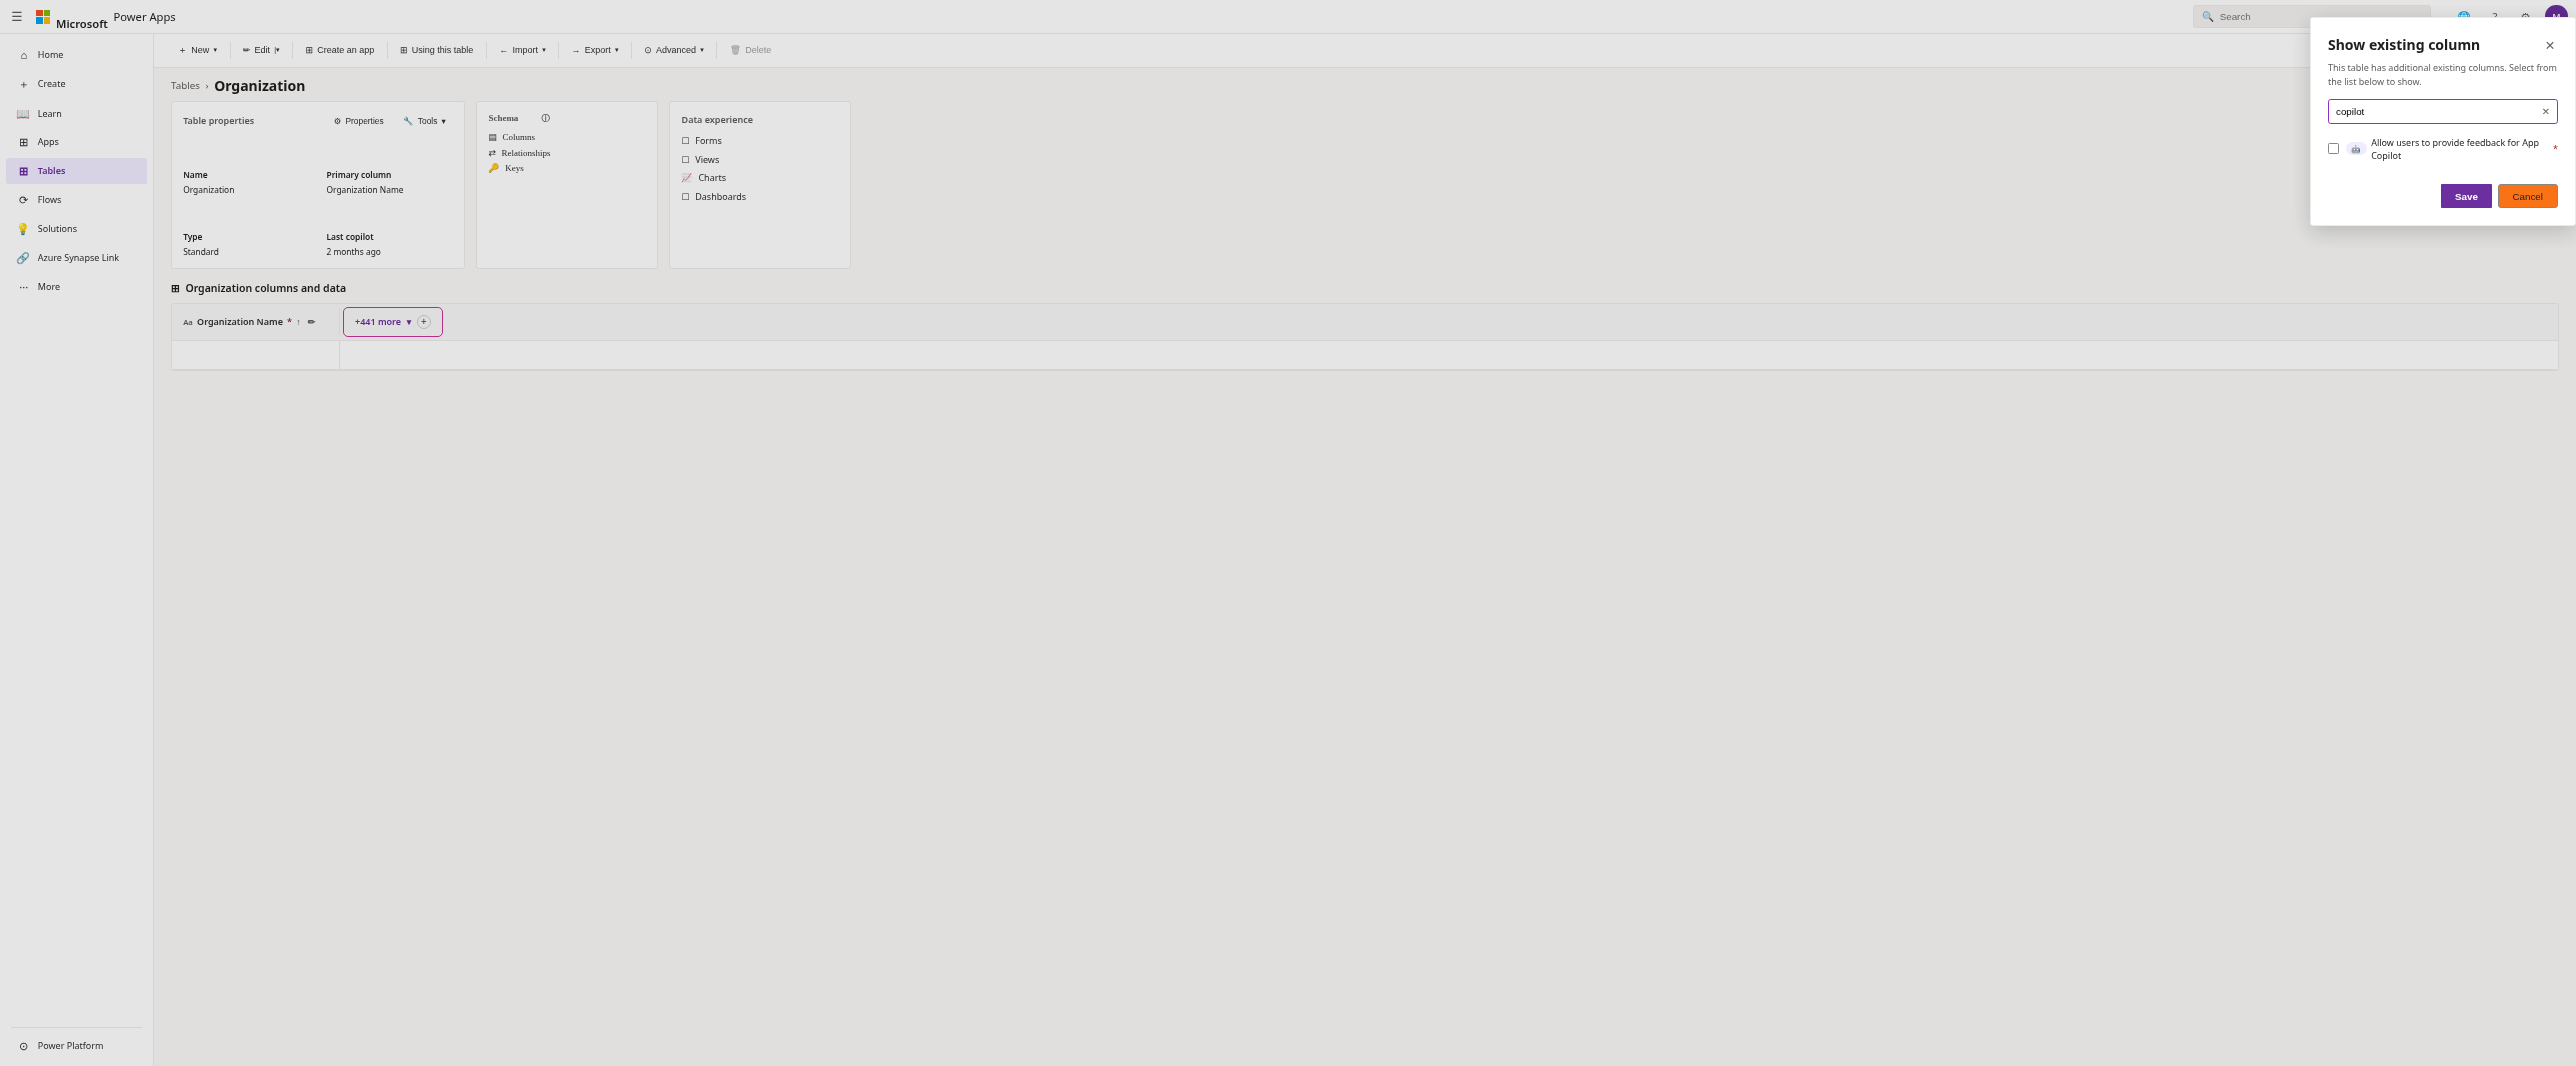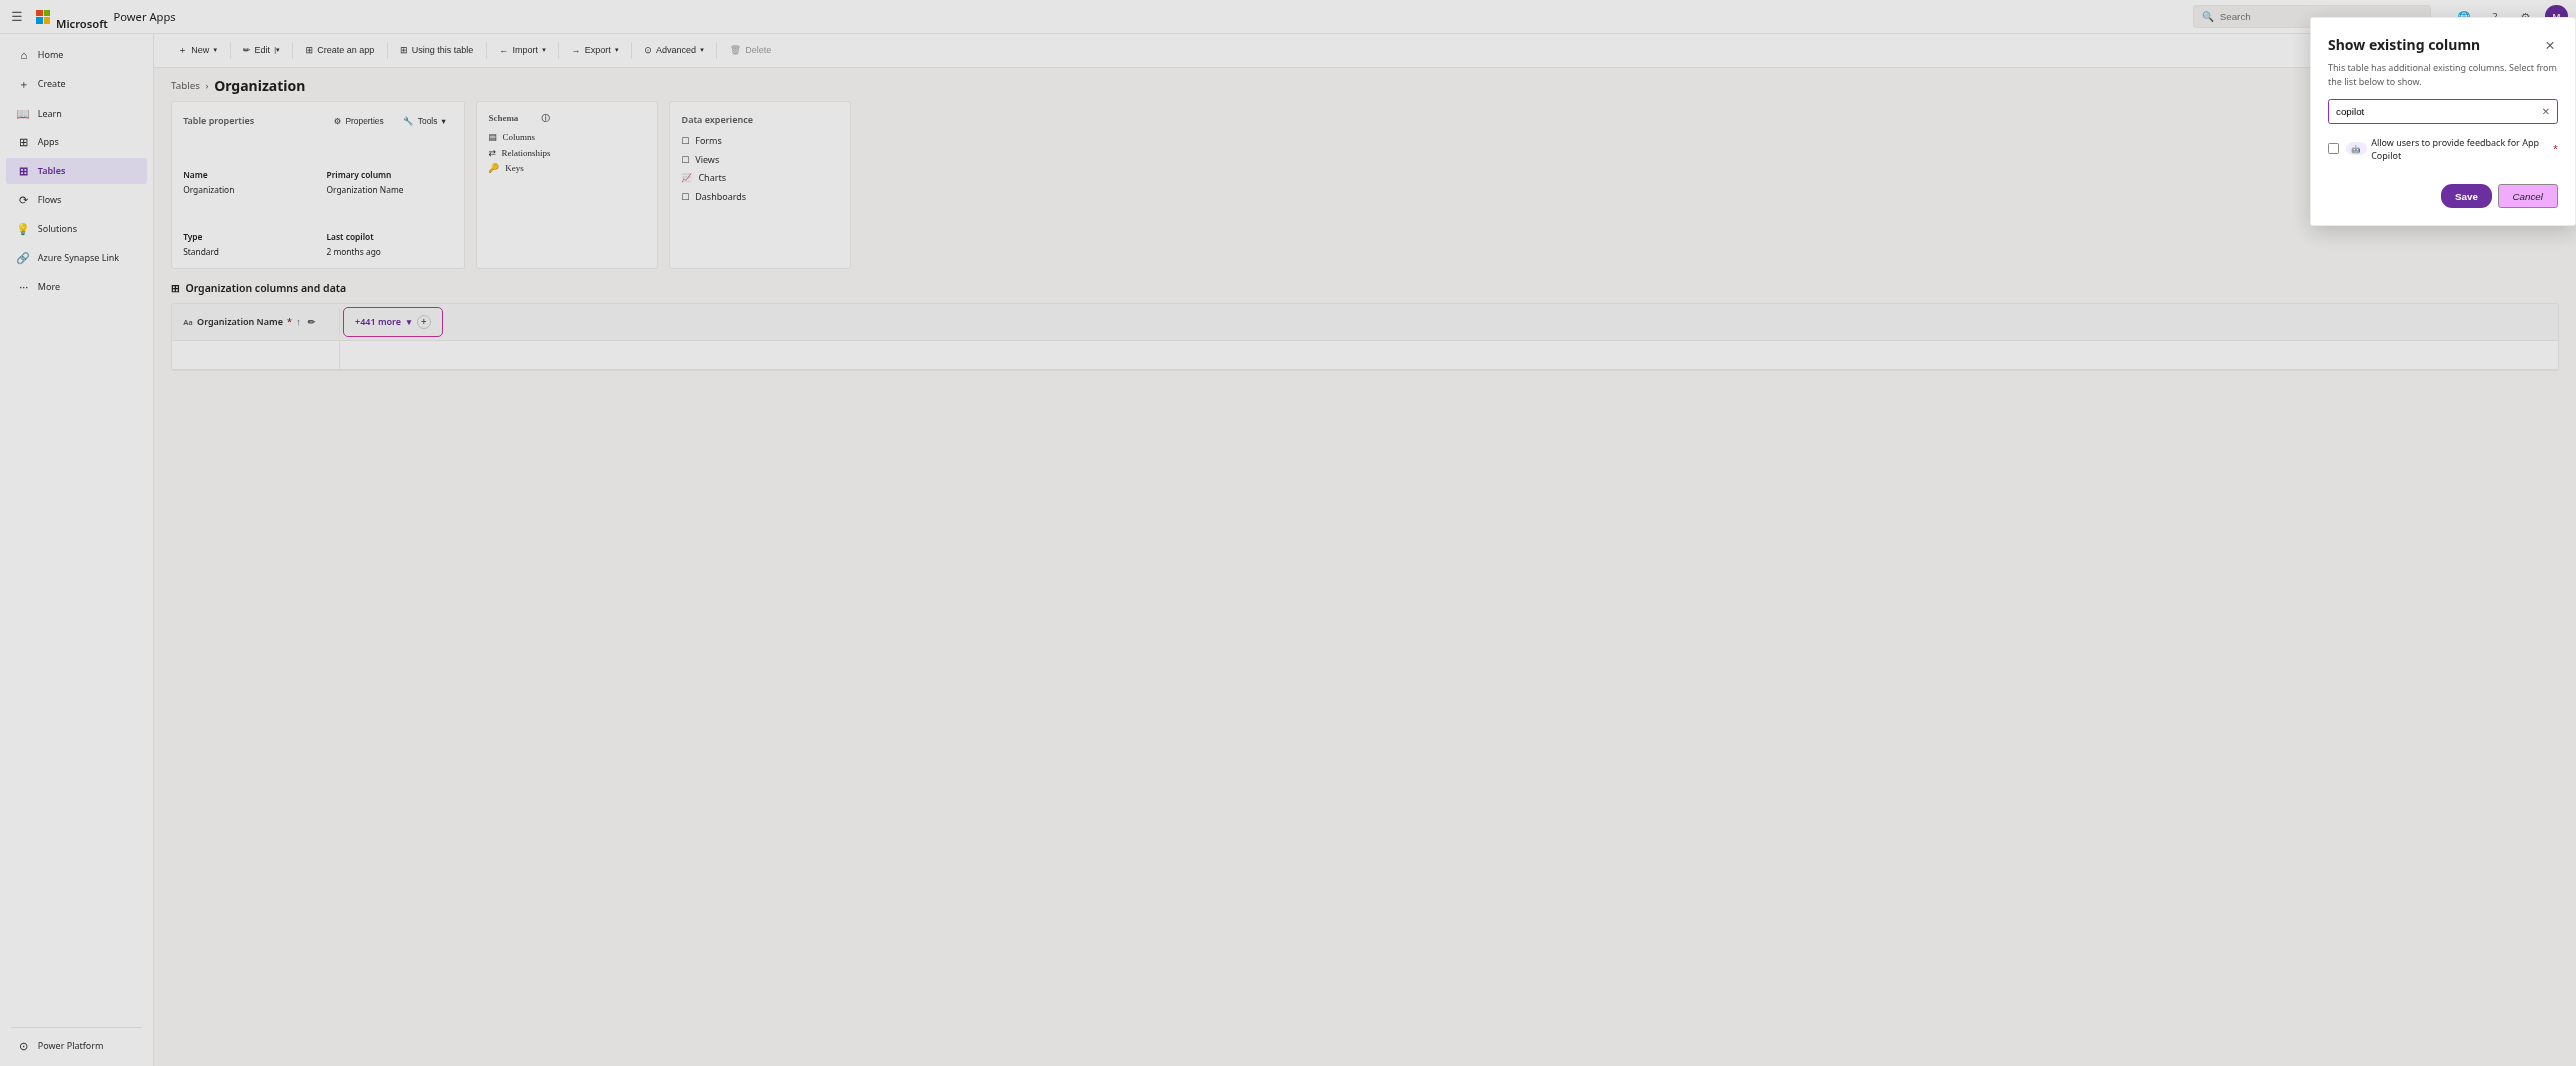"Save" .btn-primary { border-radius: 11px -> 1px }
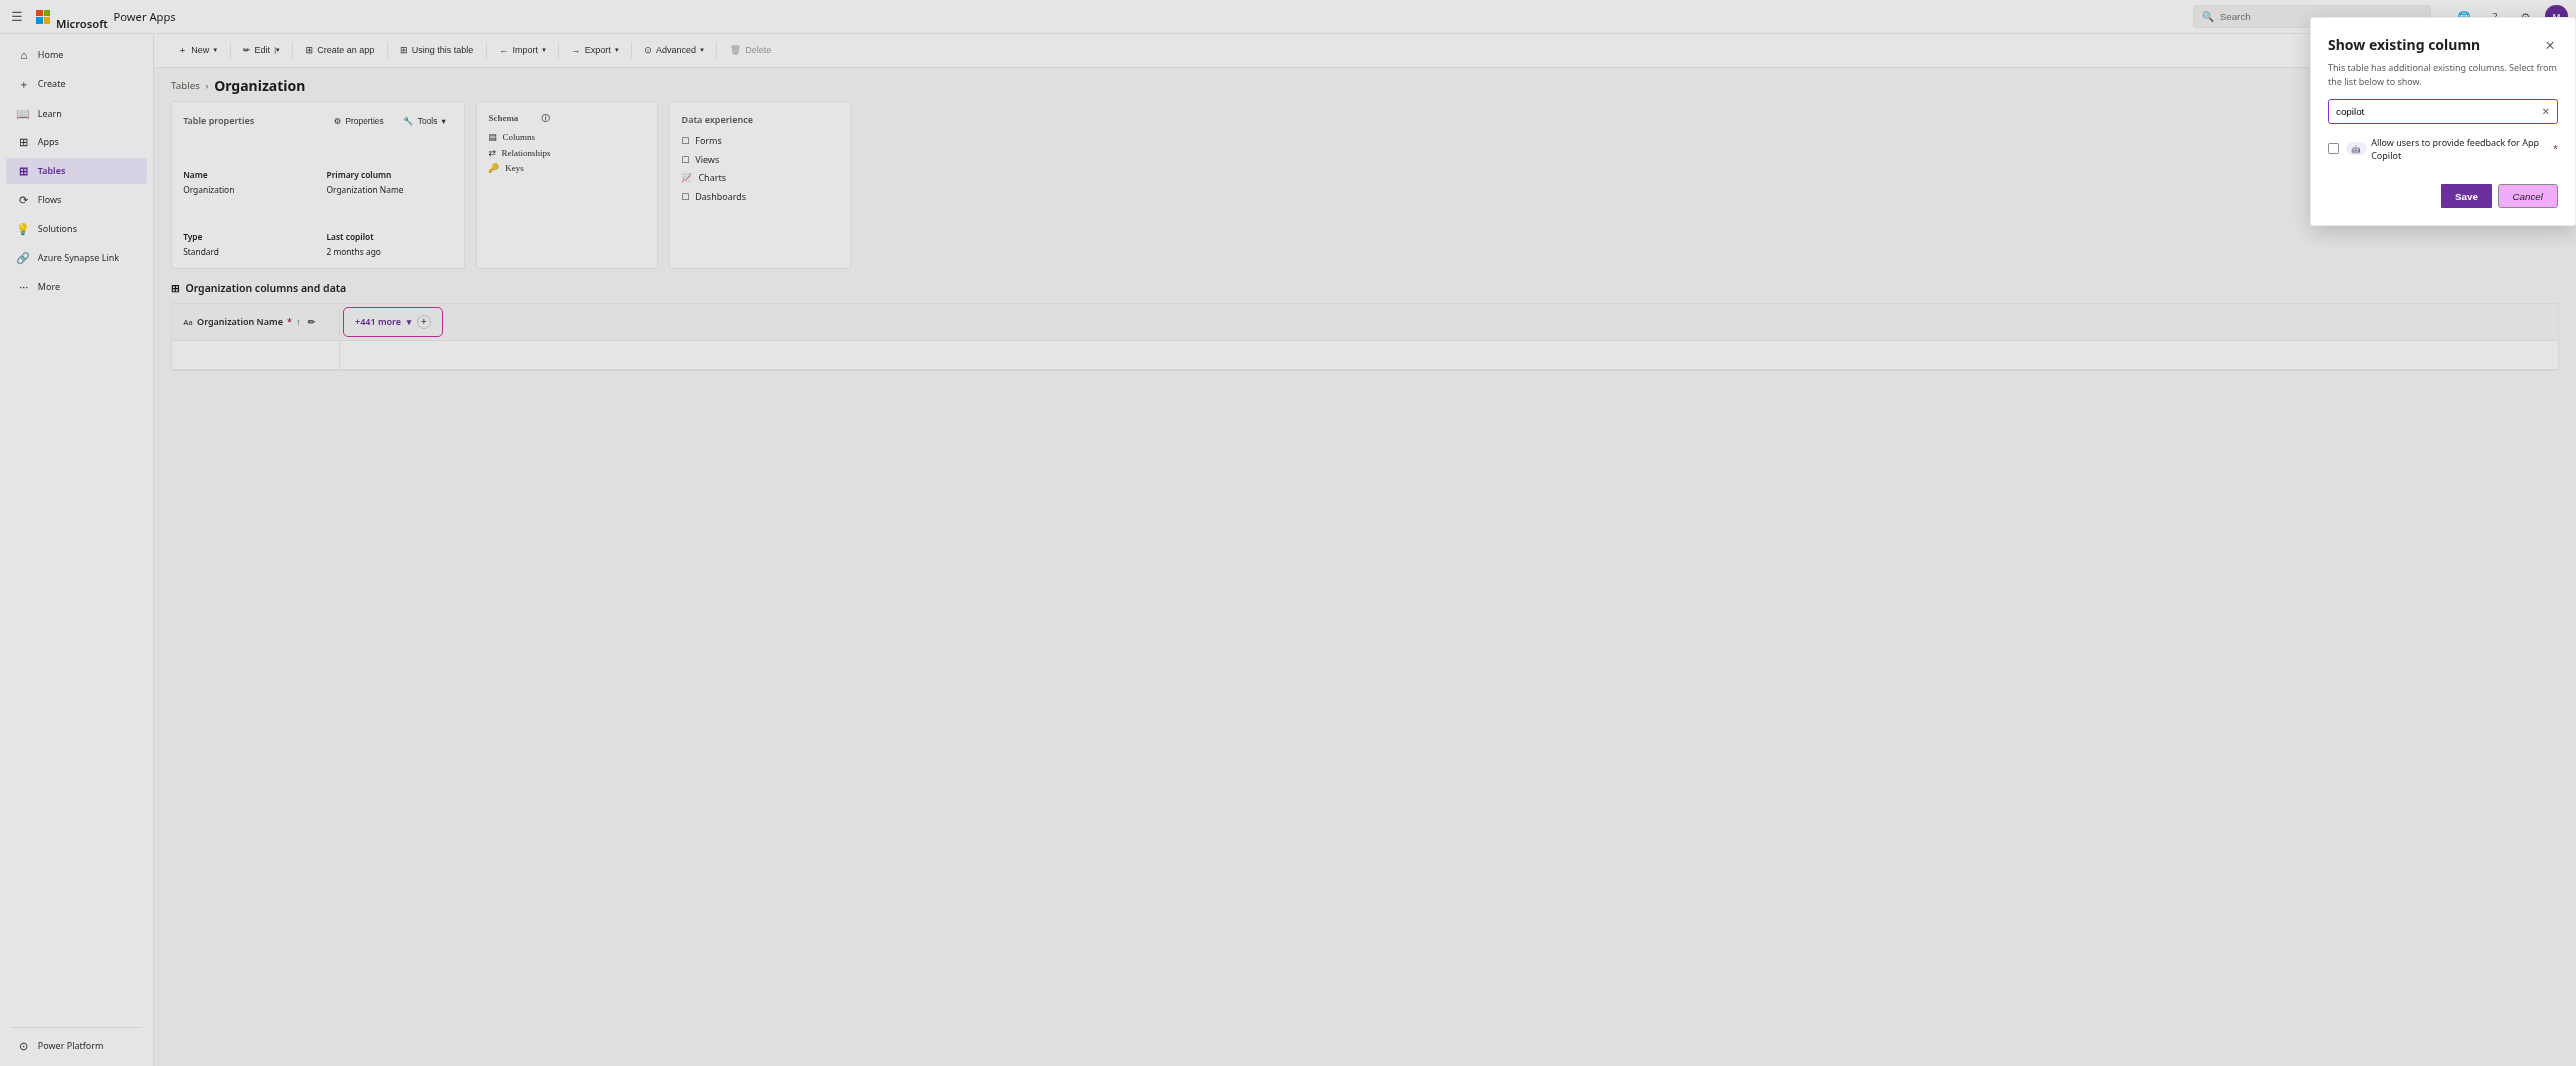"Cancel" .btn-secondary { background: #f0abfc -> #f97316; font-style: italic -> none }
